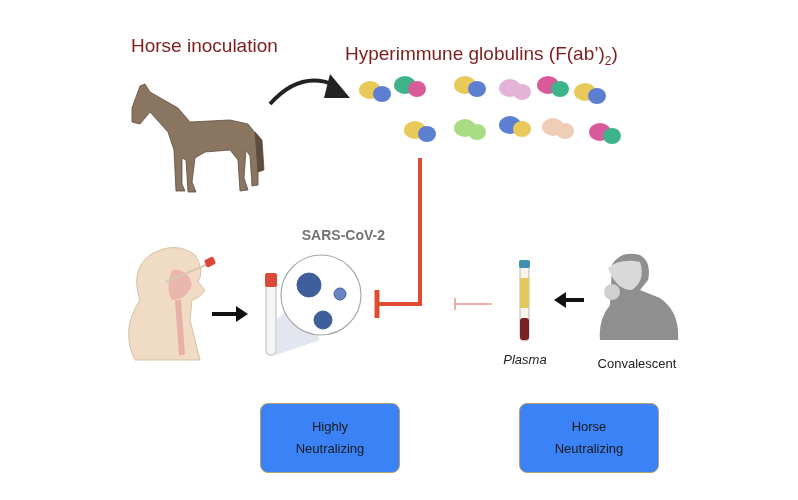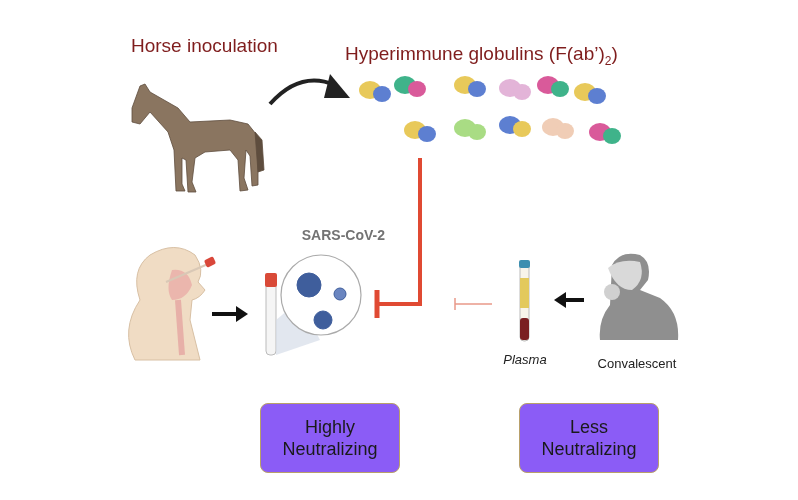"Highly" .box { background: #8b5cf6 -> #3b82f6; font-size: 18px -> 13px }
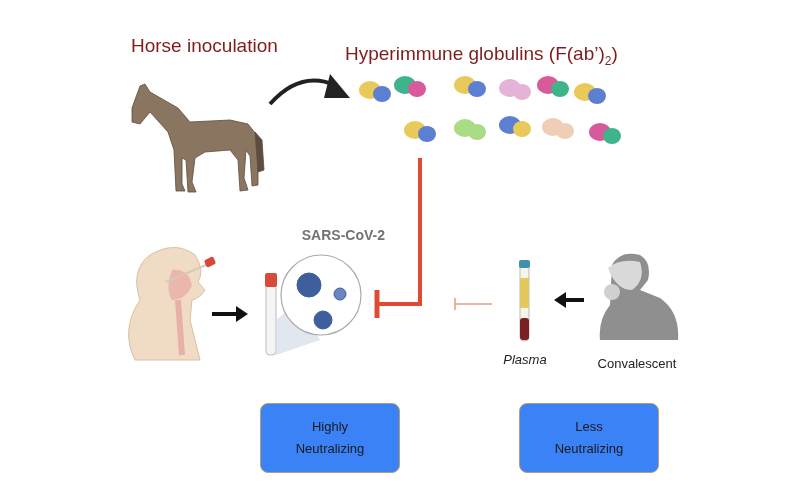"Less" div { text: Less -> Horse }
